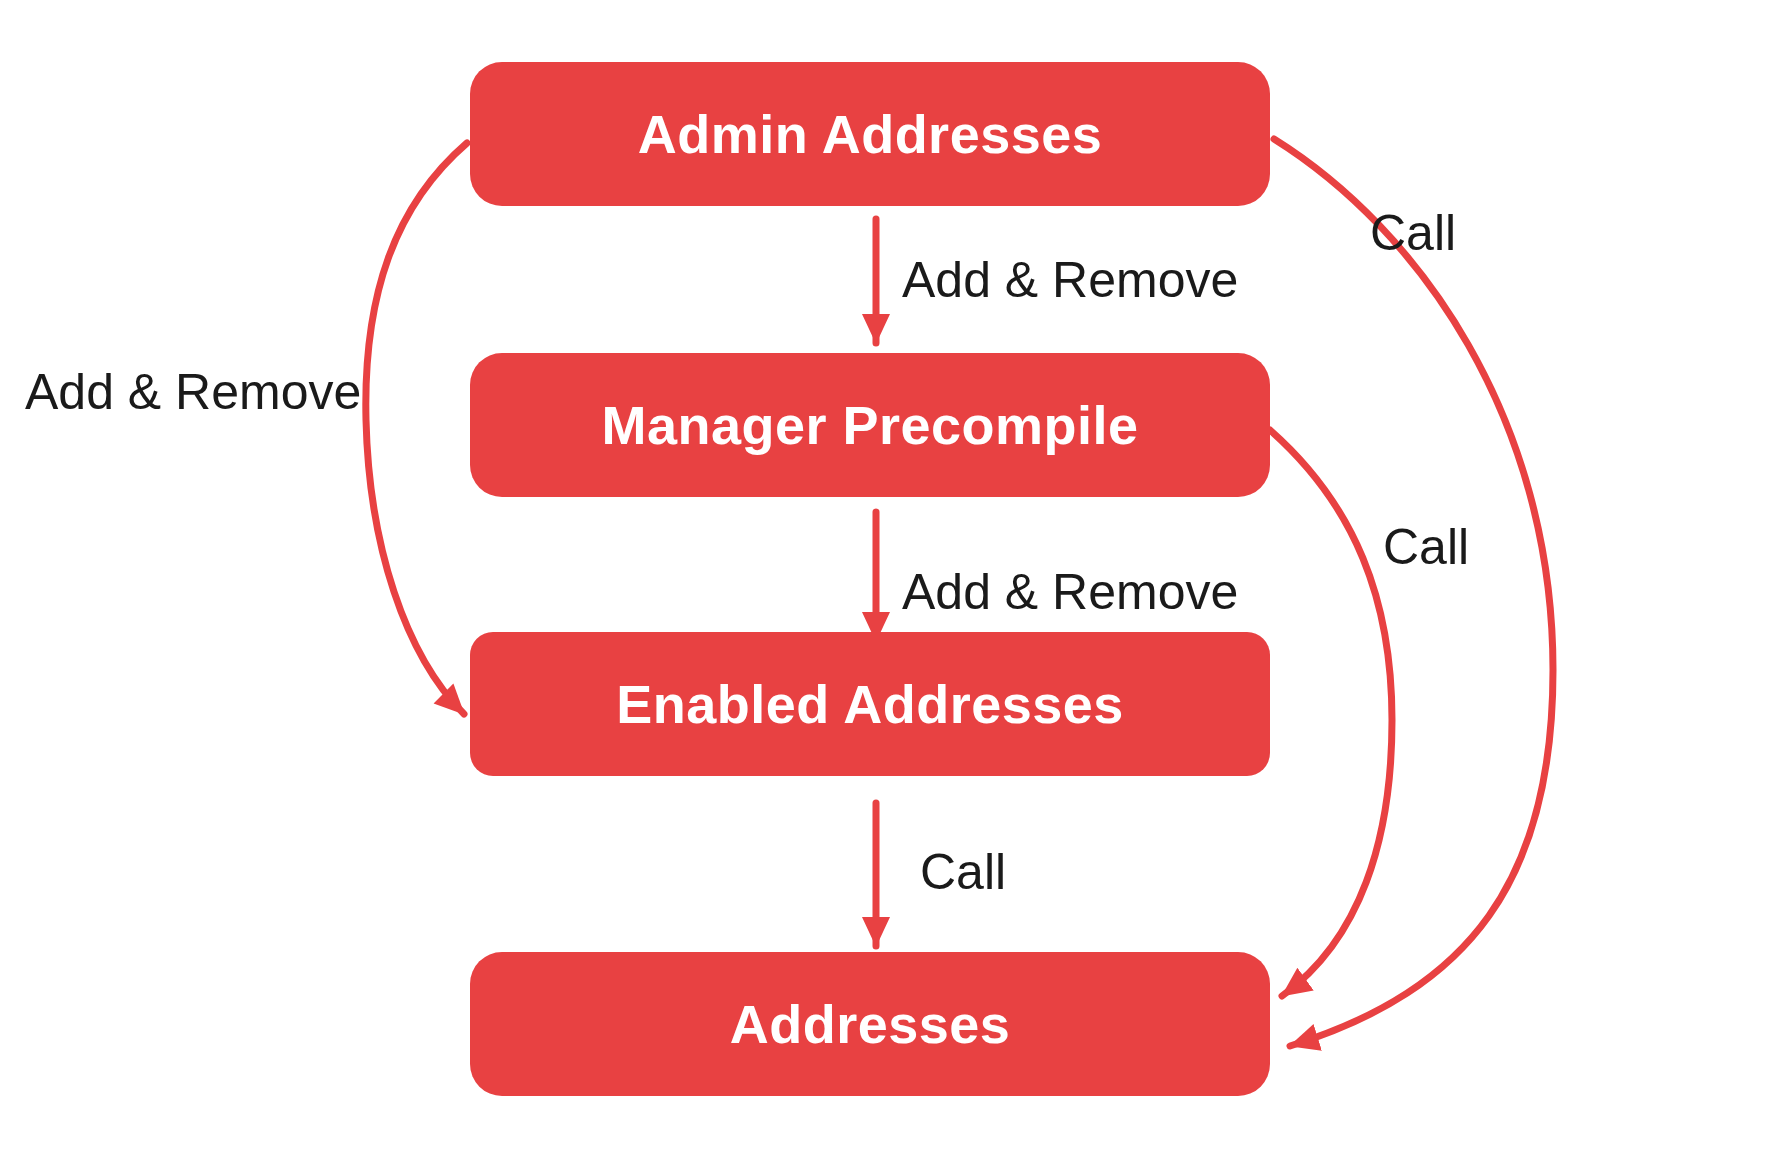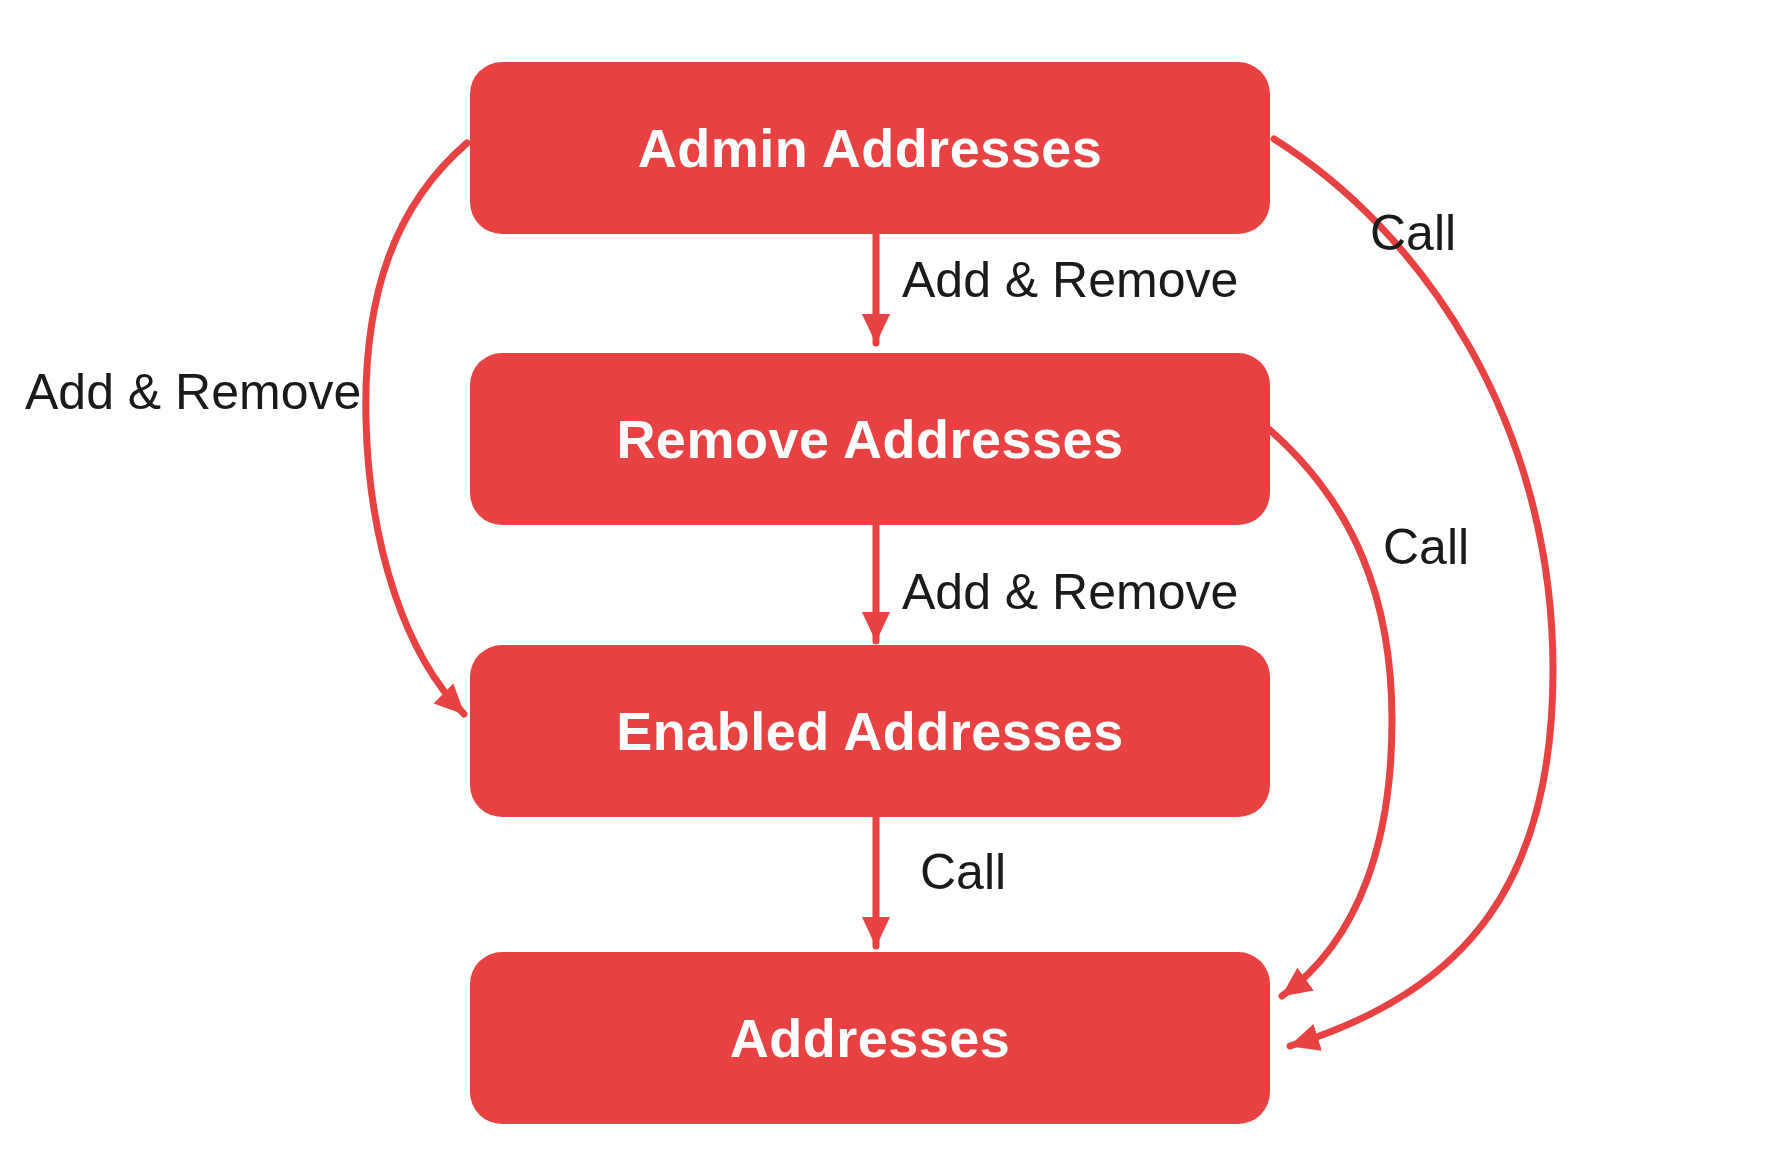"Admin Addresses" .node { height: 172px -> 144px }
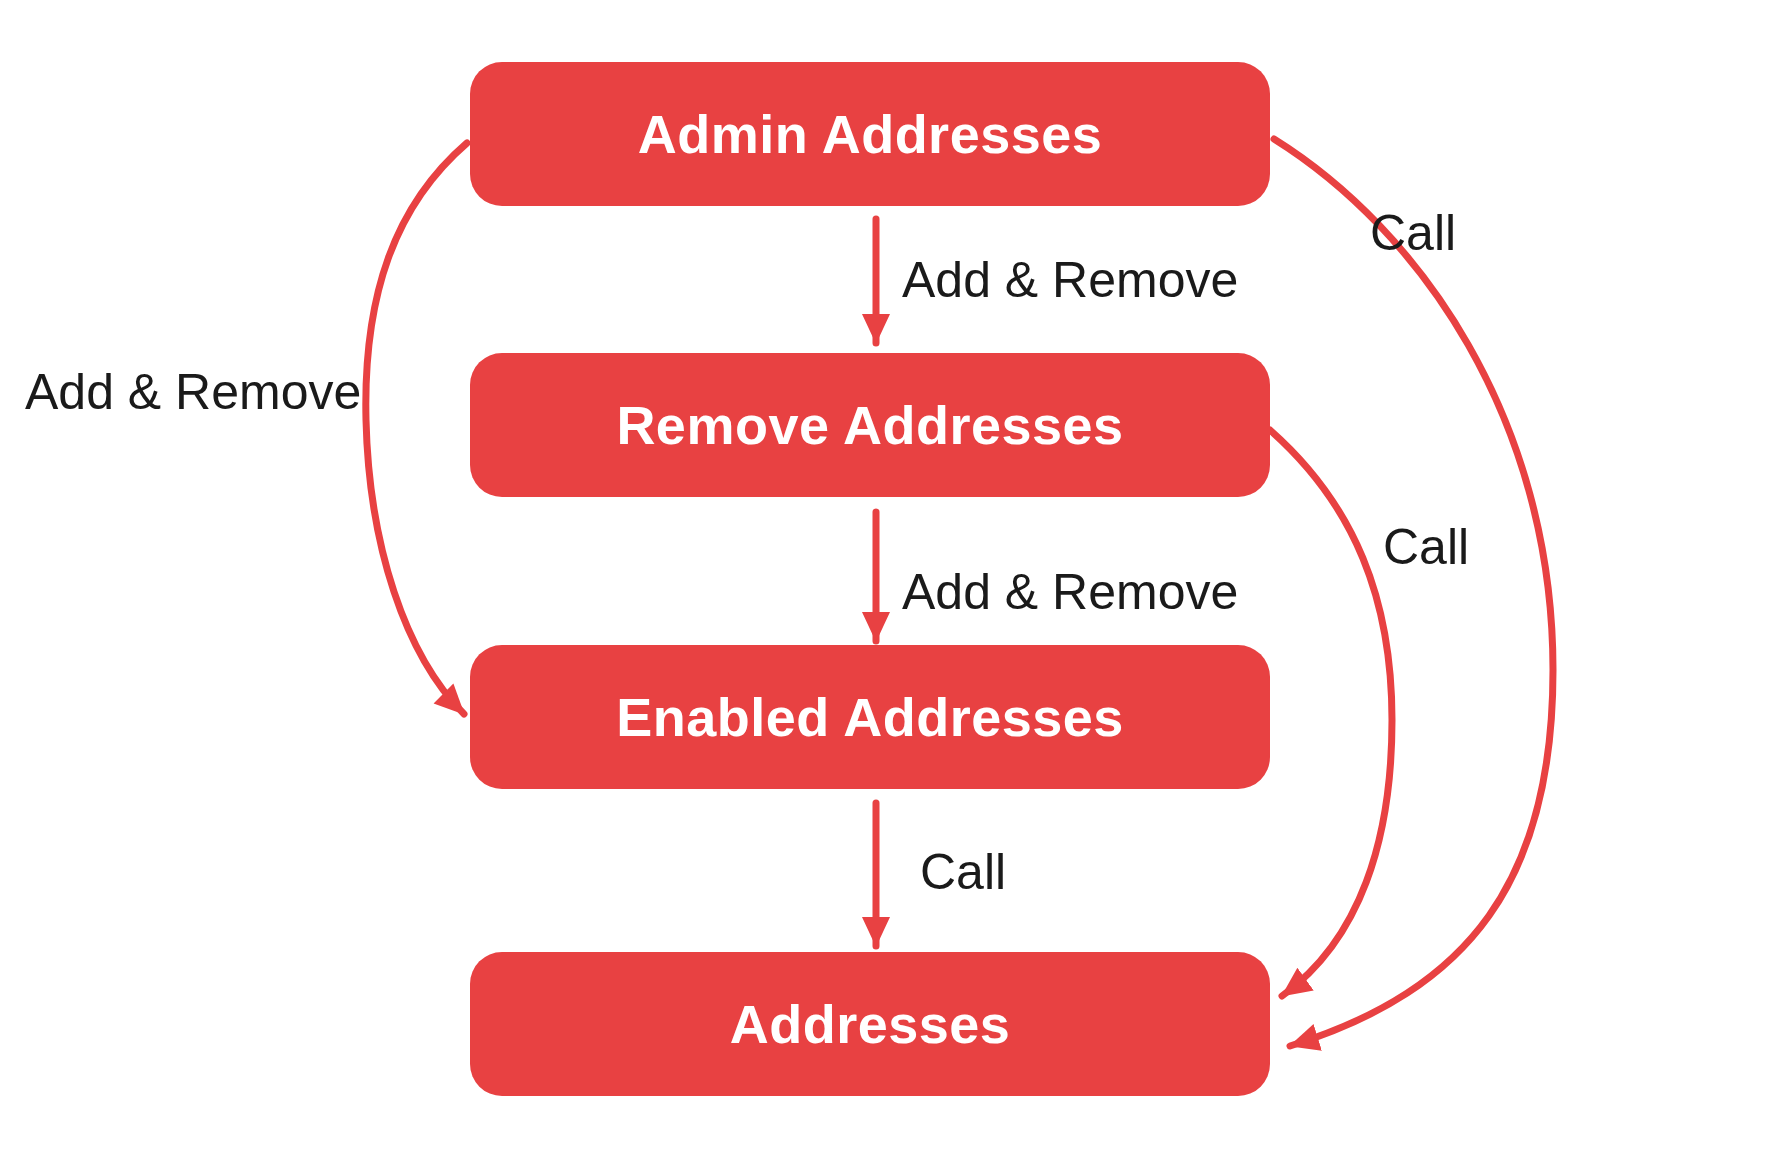"Remove Addresses" span { text: Remove Addresses -> Manager Precompile }
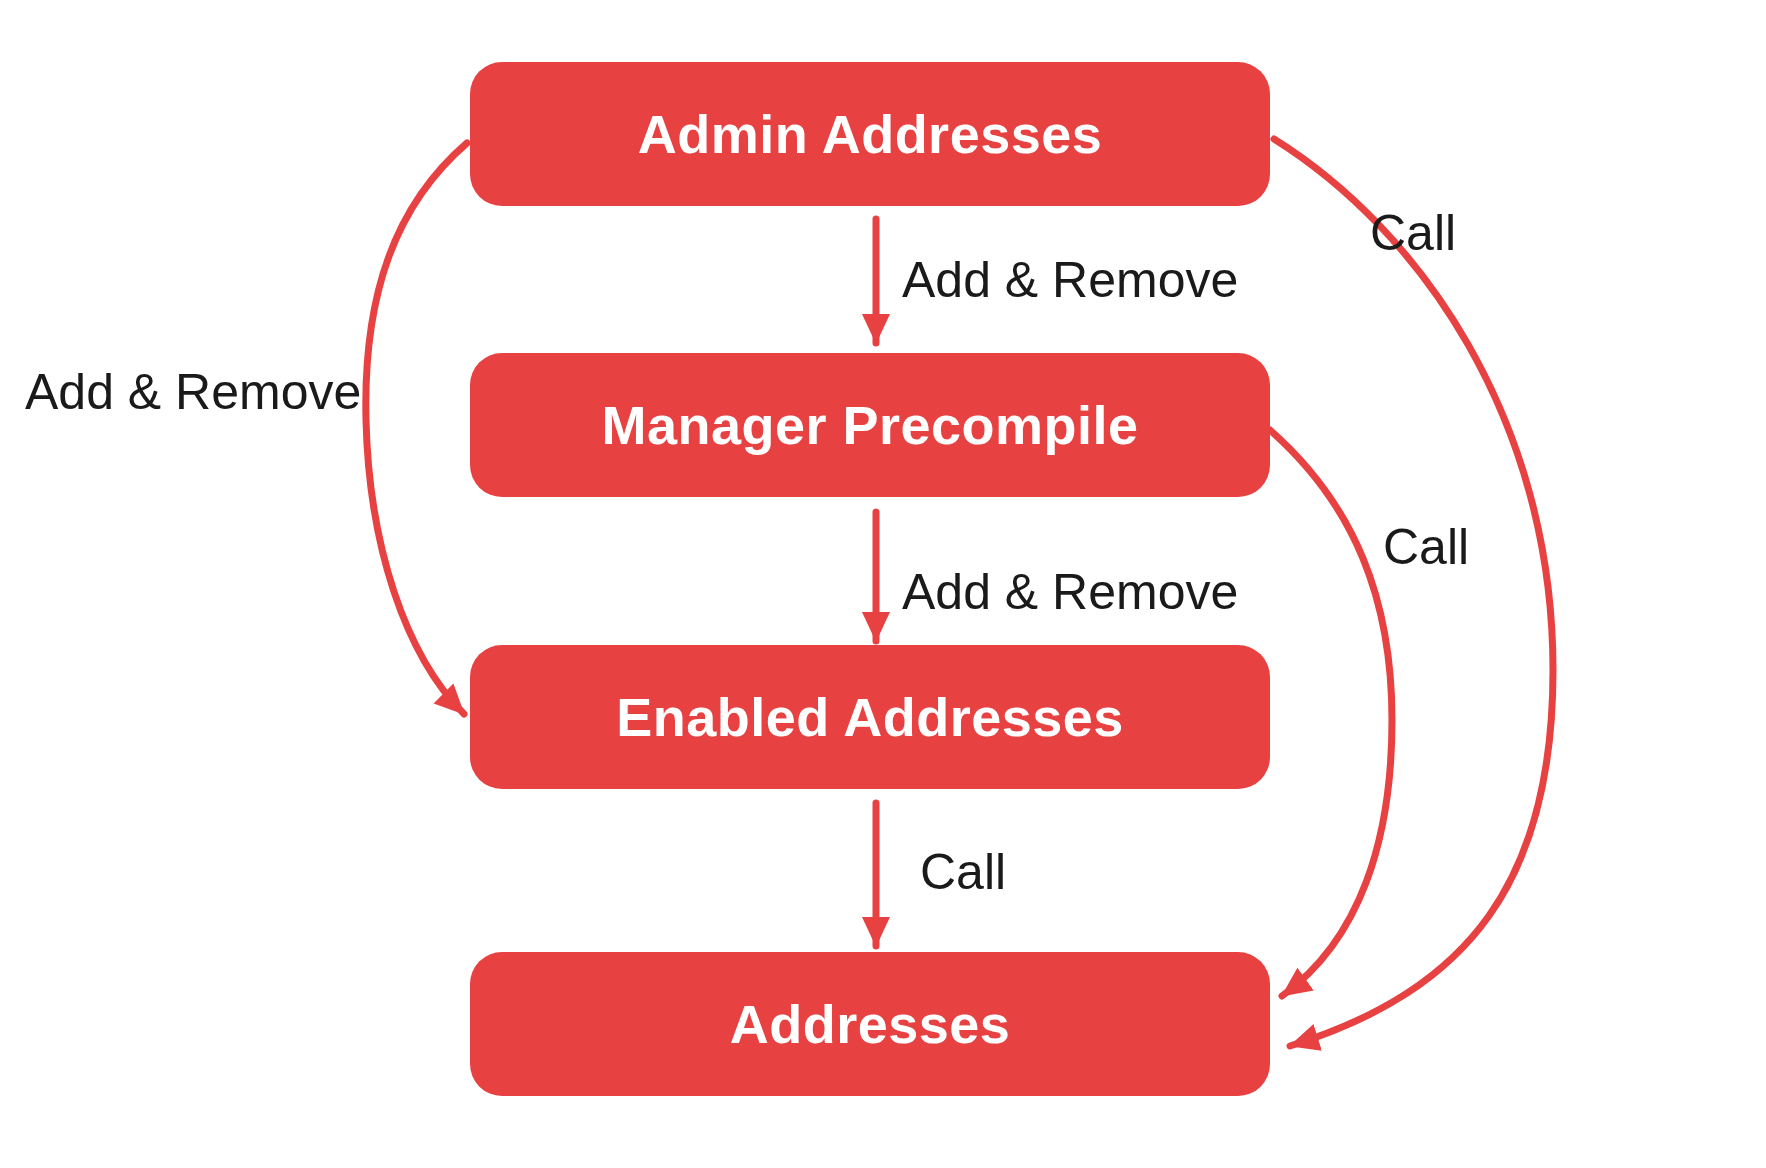"Enabled Addresses" .node-enabled { border-radius: none -> 23px; top: 645px -> 632px }
